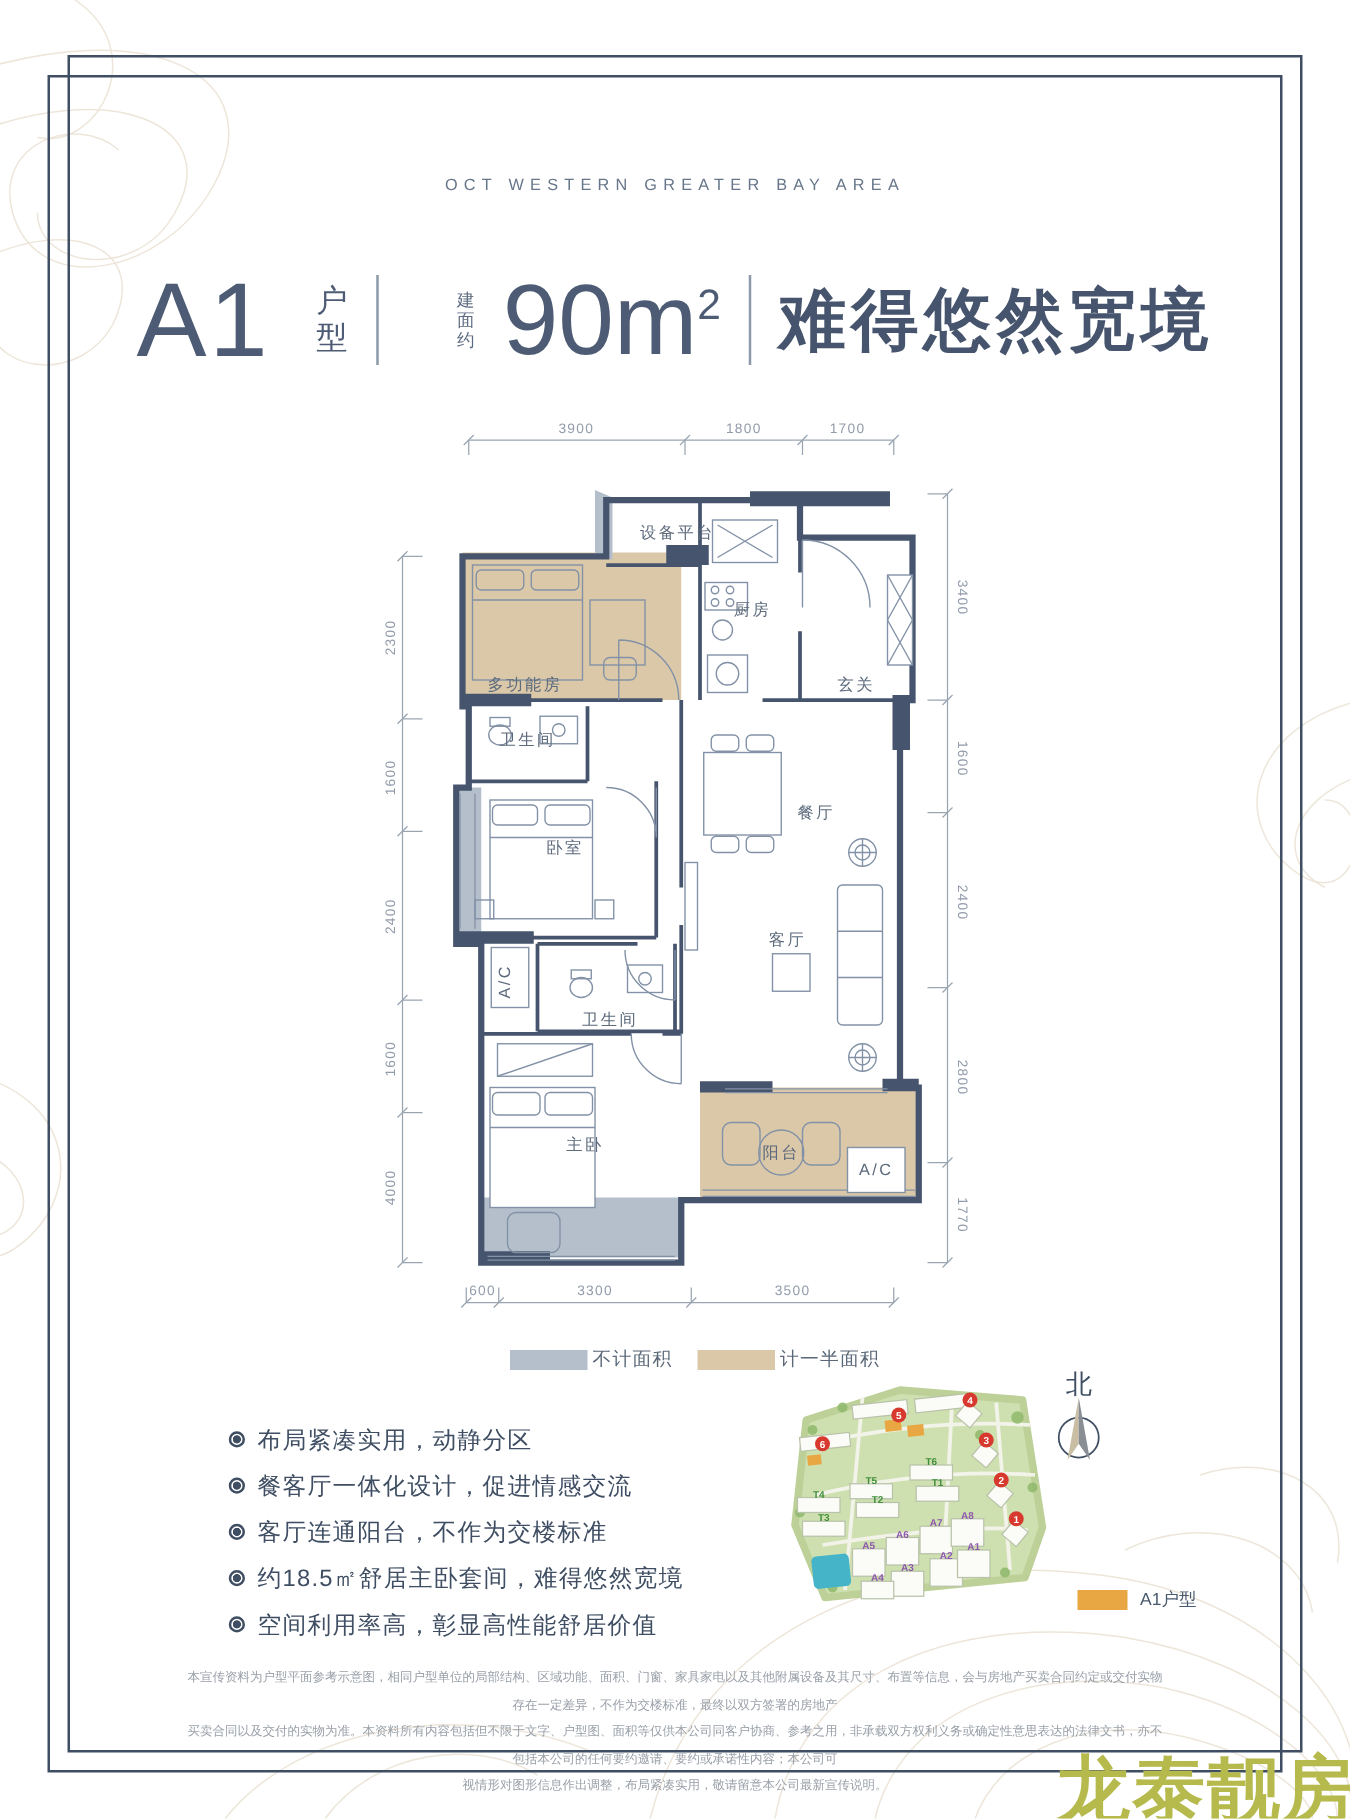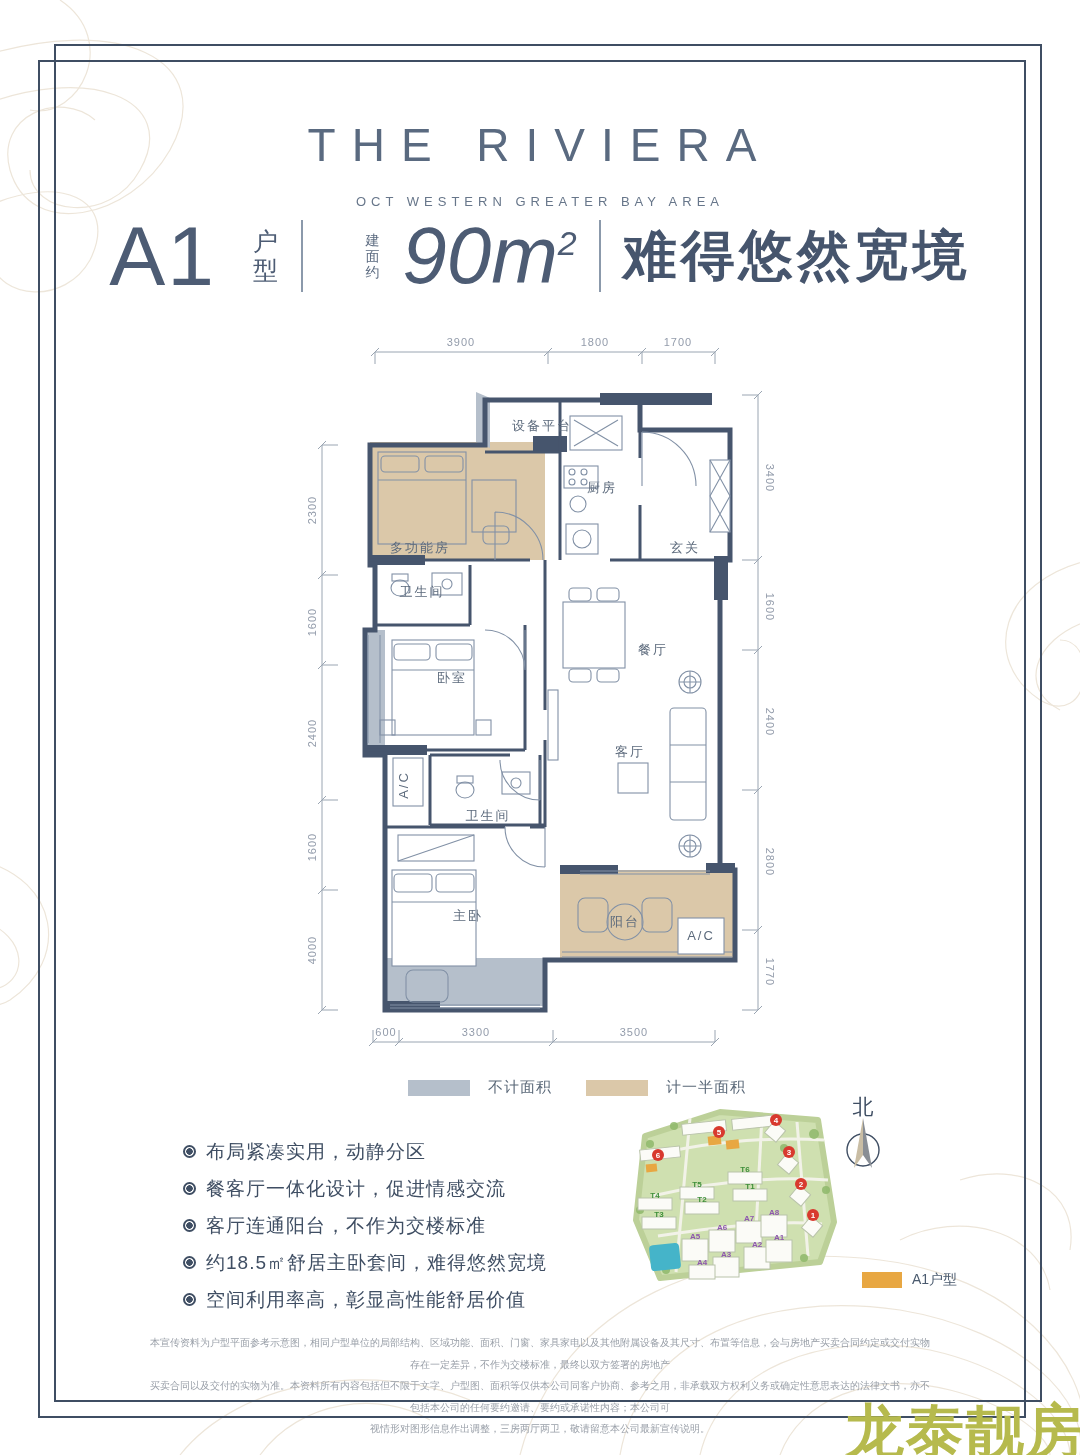"THE RIVIERA" div.title { html: <div>THE RIVIERA</div> -> none }
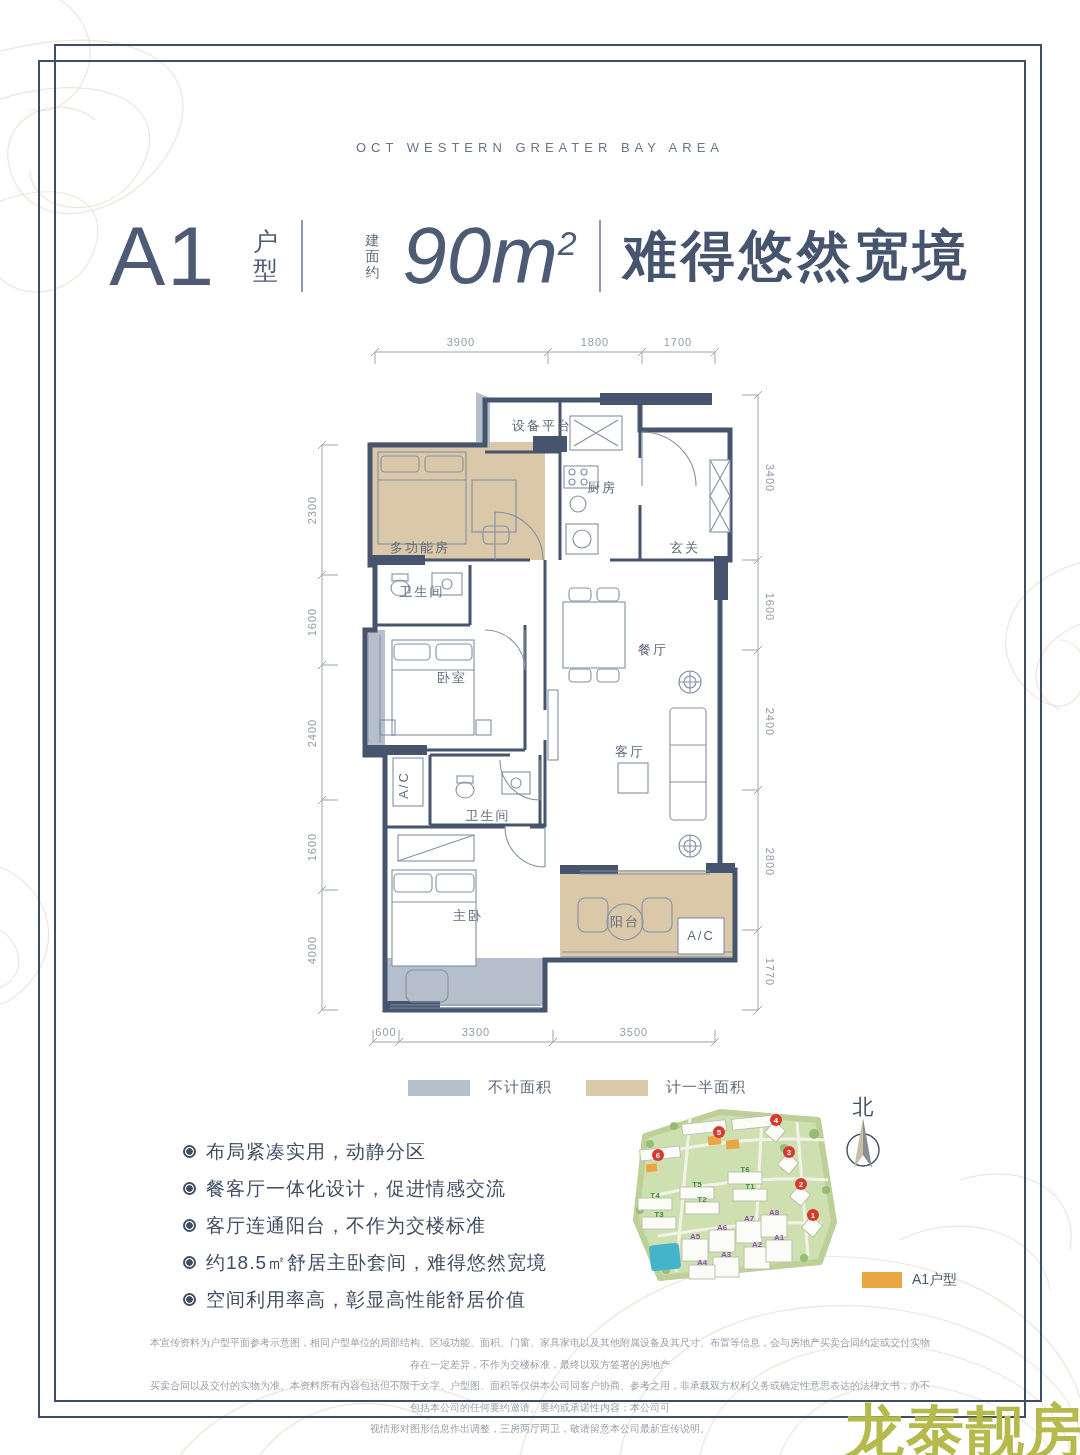"90m2" #spec .area { font-style: italic -> none }
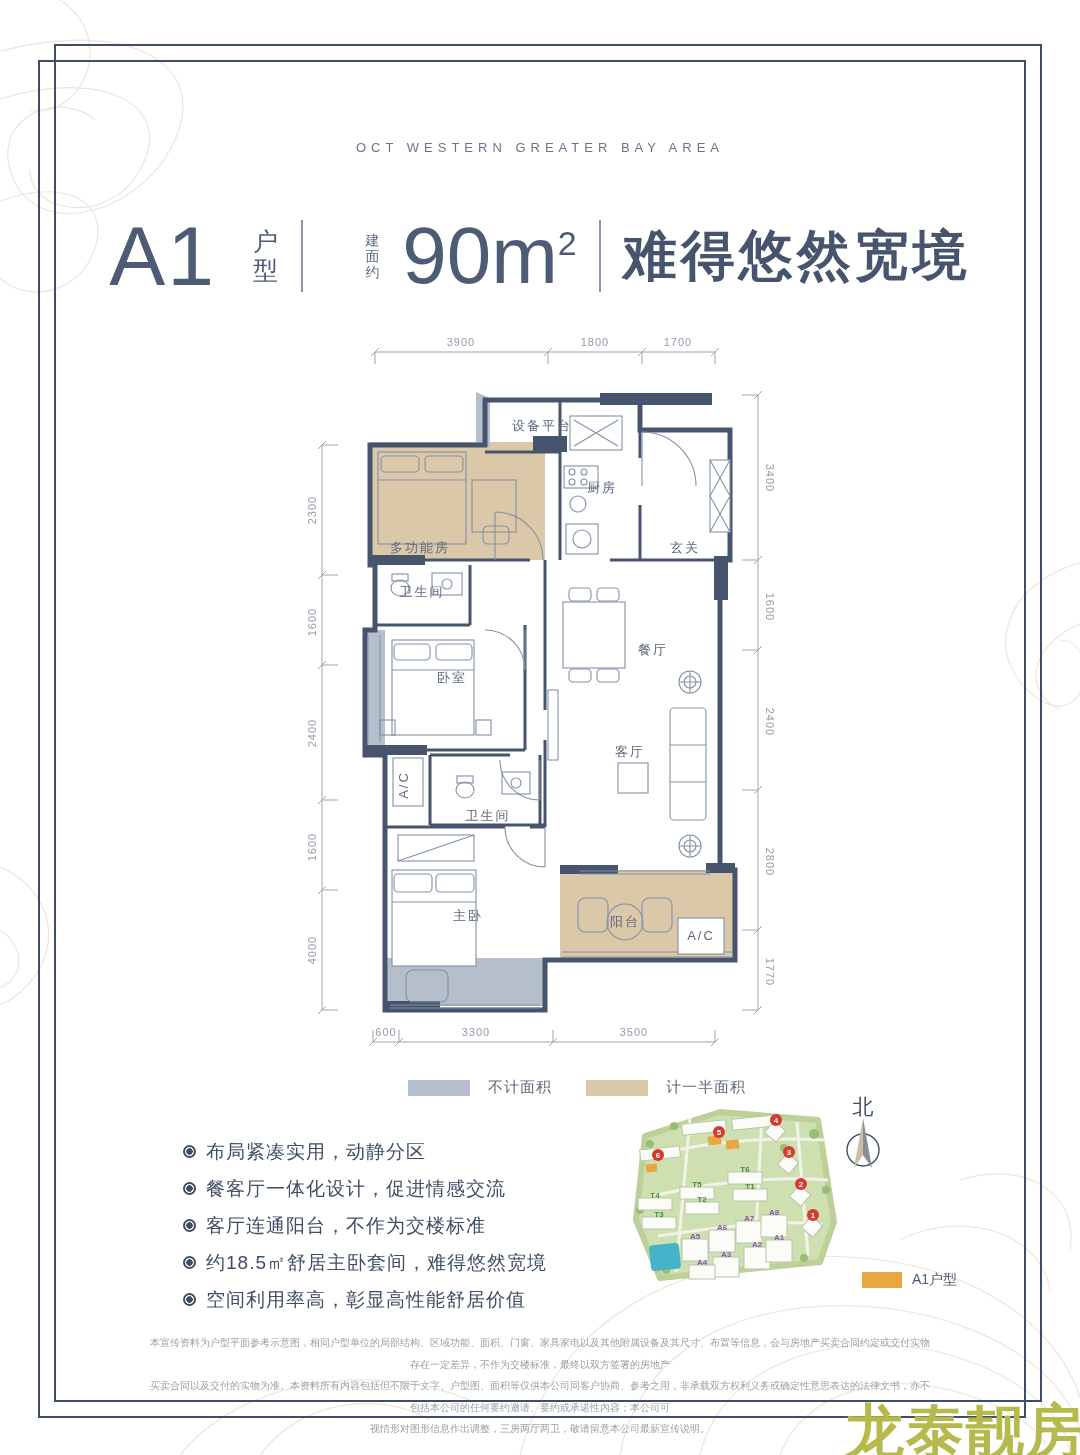"不计面积" #plan-legend { gap: 18px -> 4px }
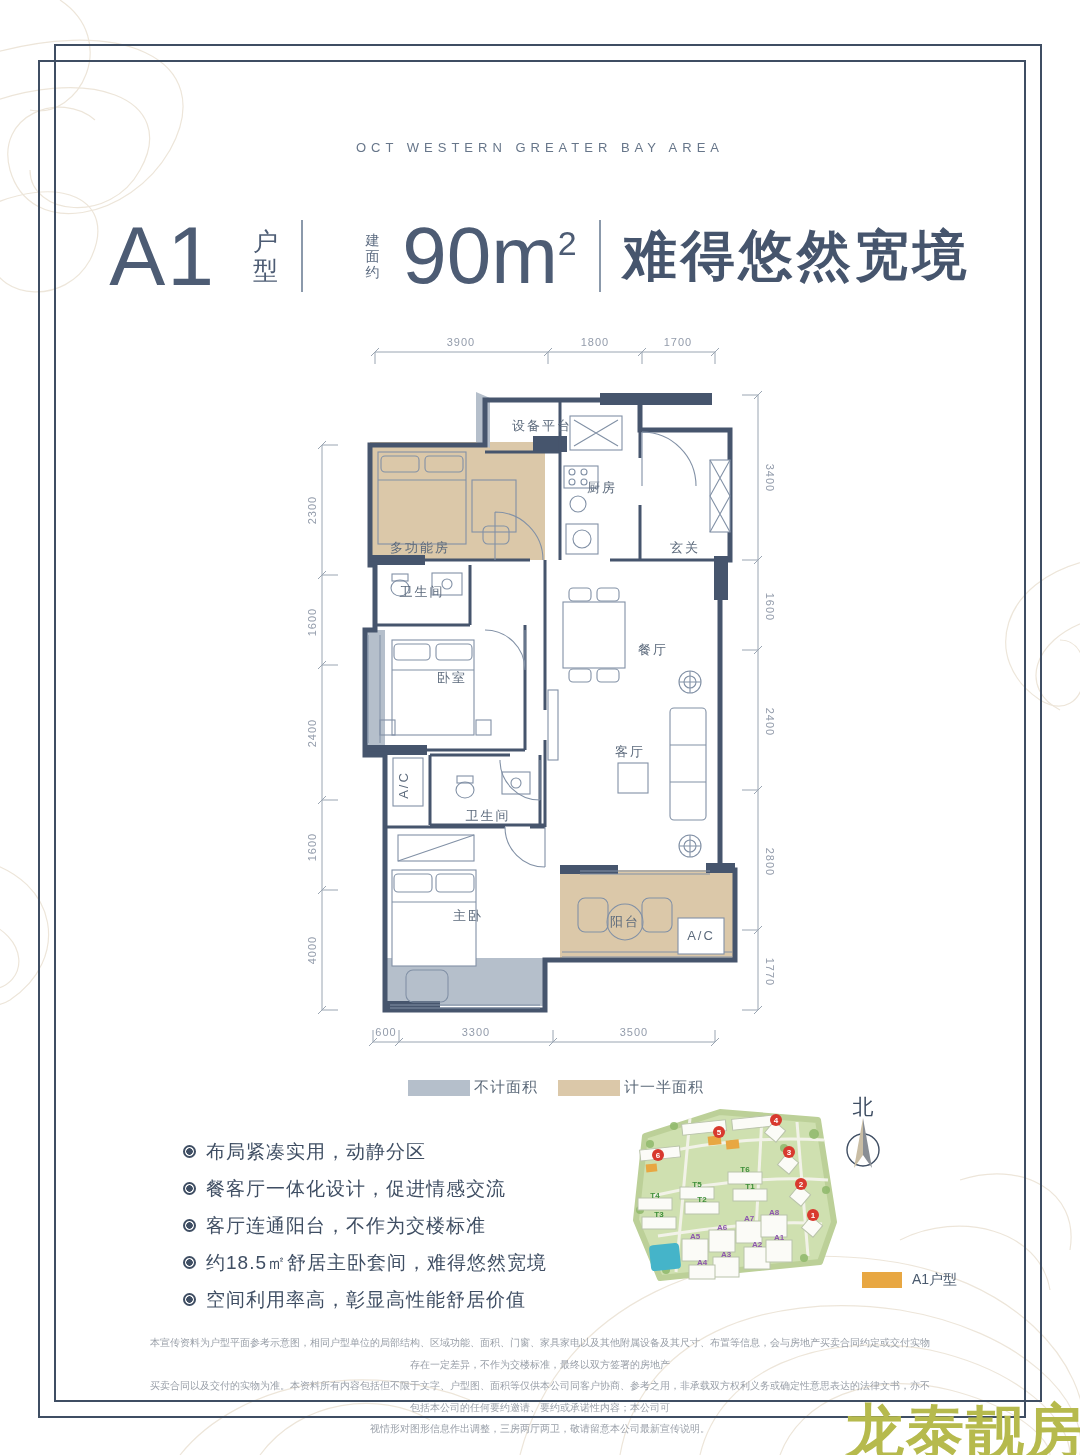"视情形对图形信息作出调整，三房两厅两卫，敬请留意本公司最新宣传说明。" div { text: 三房两厅两卫 -> 布局紧凑实用 }
